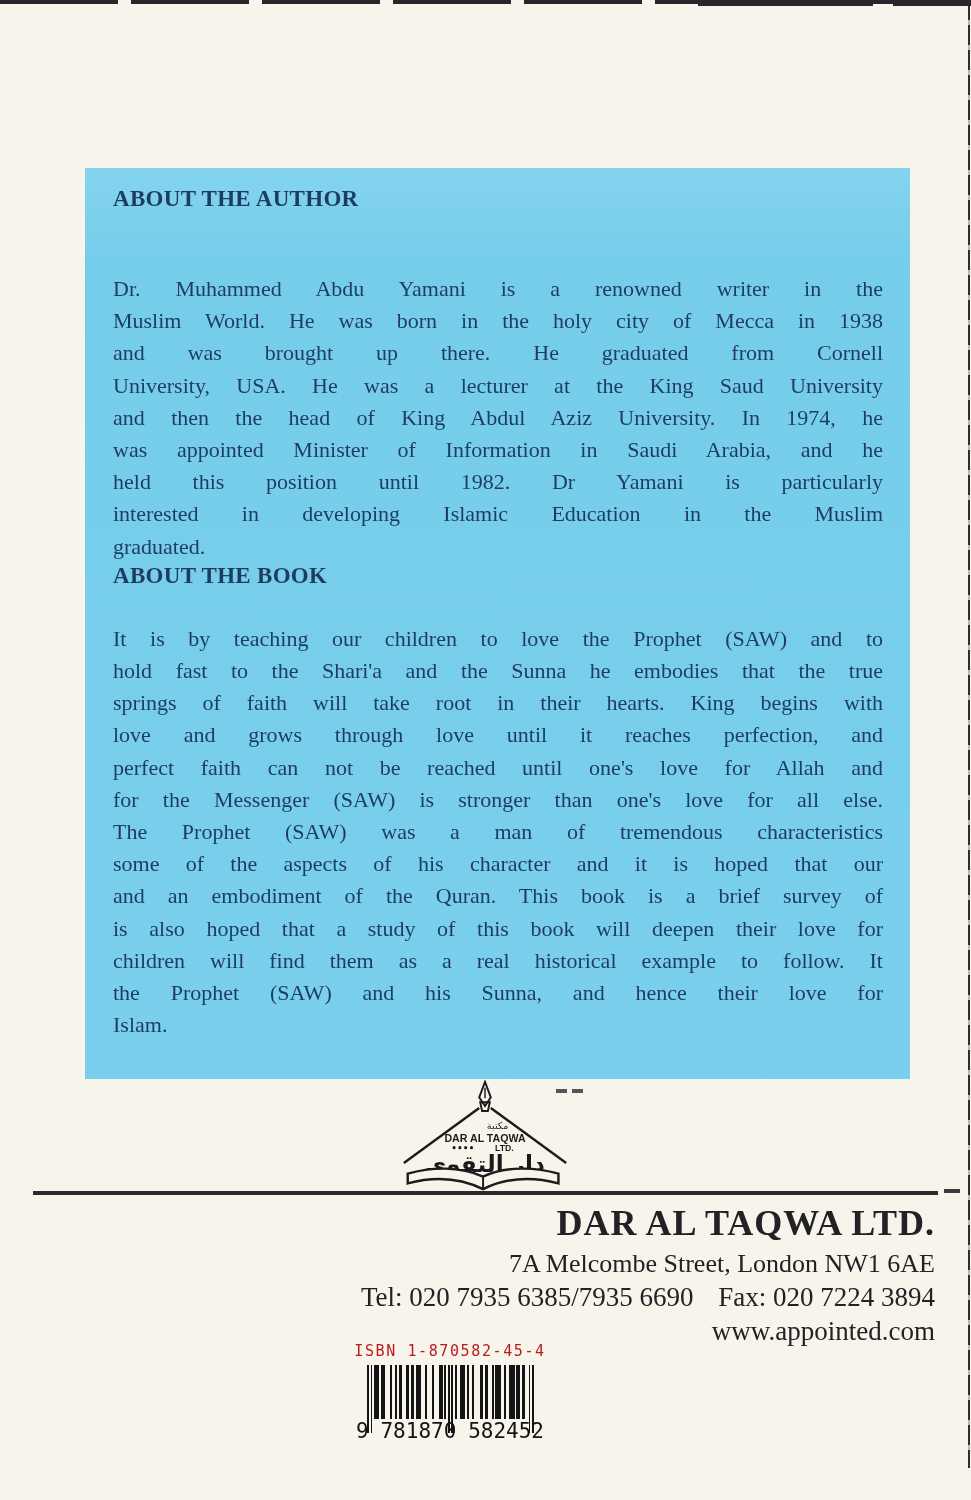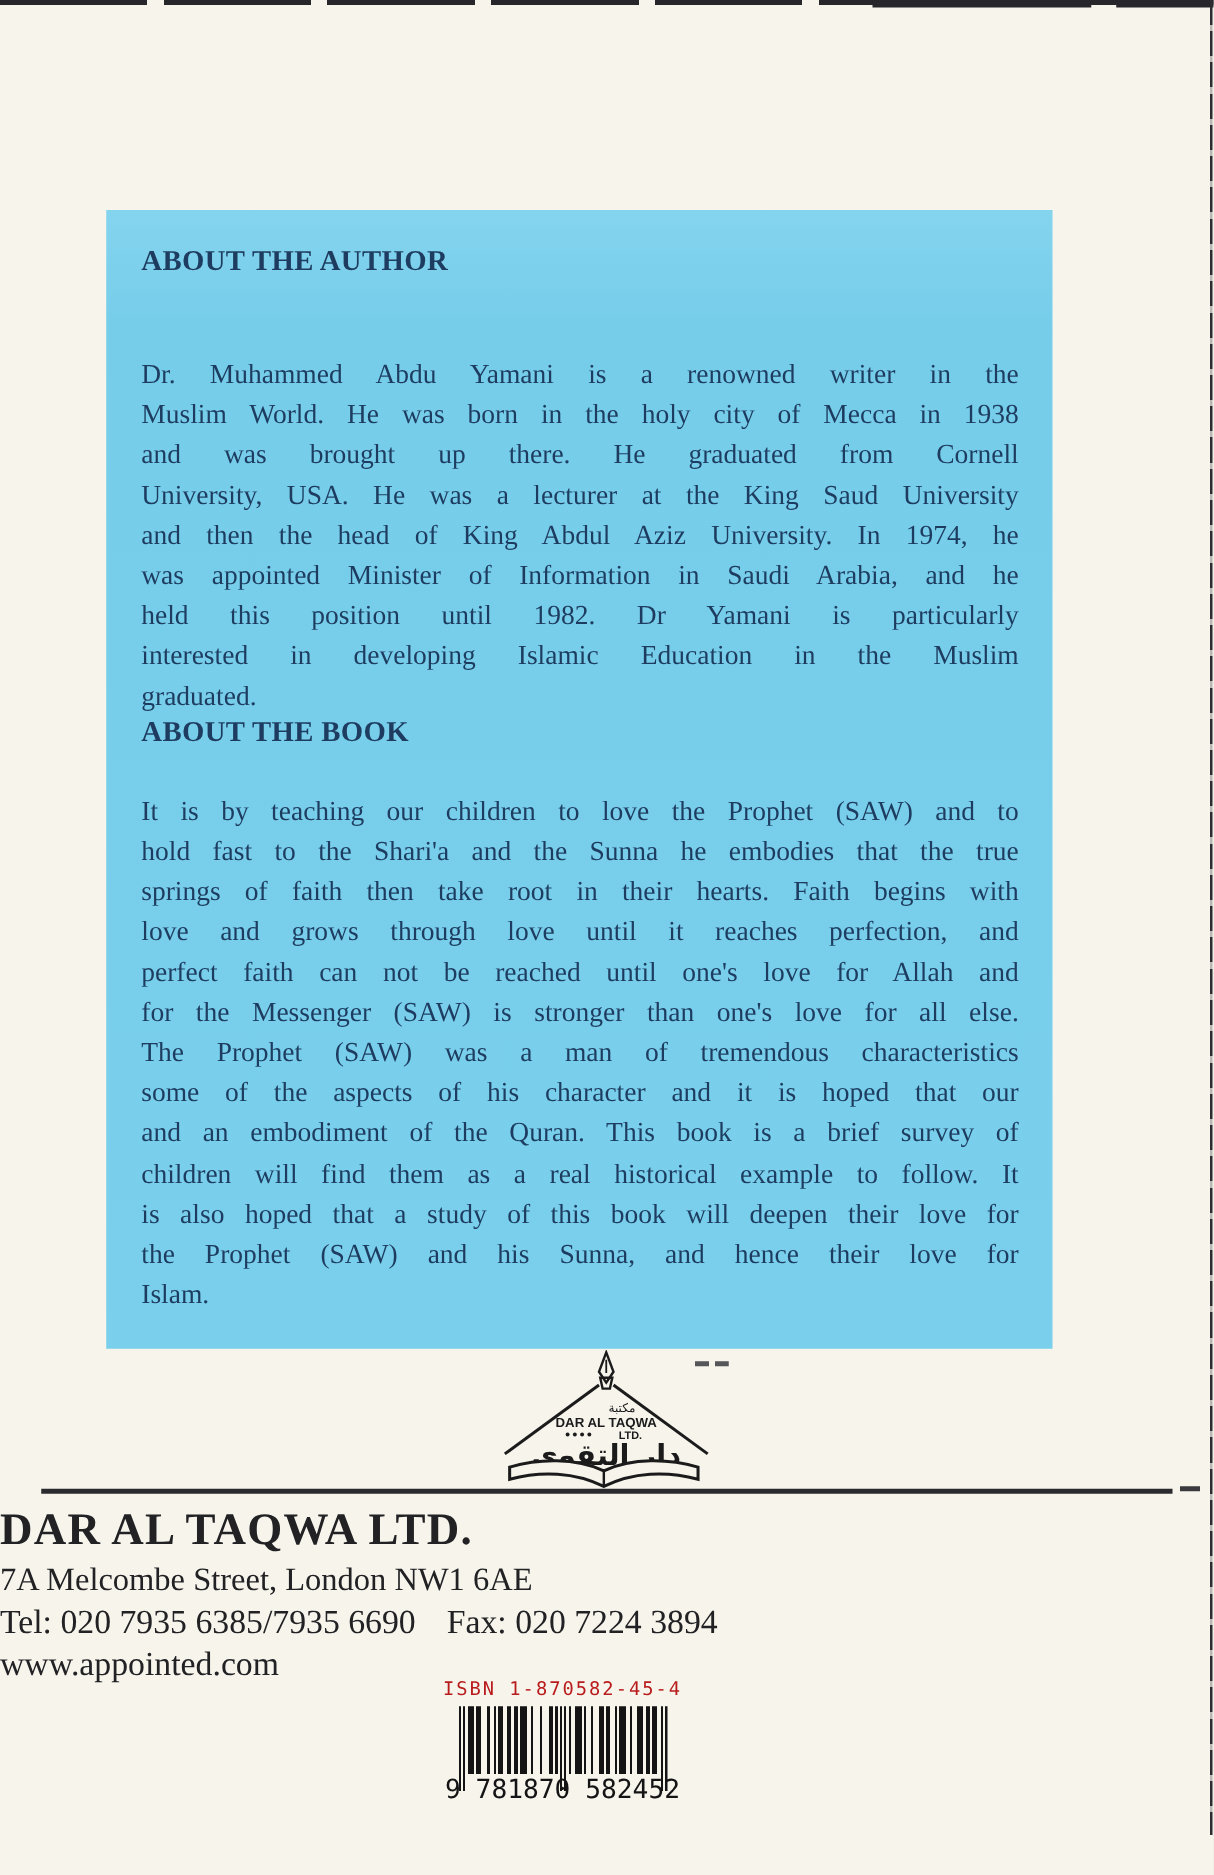"ABOUT THE AUTHOR" .panel { padding: 28px 27px 0 28px -> 18px 27px 0 28px; width: 757px -> 825px }
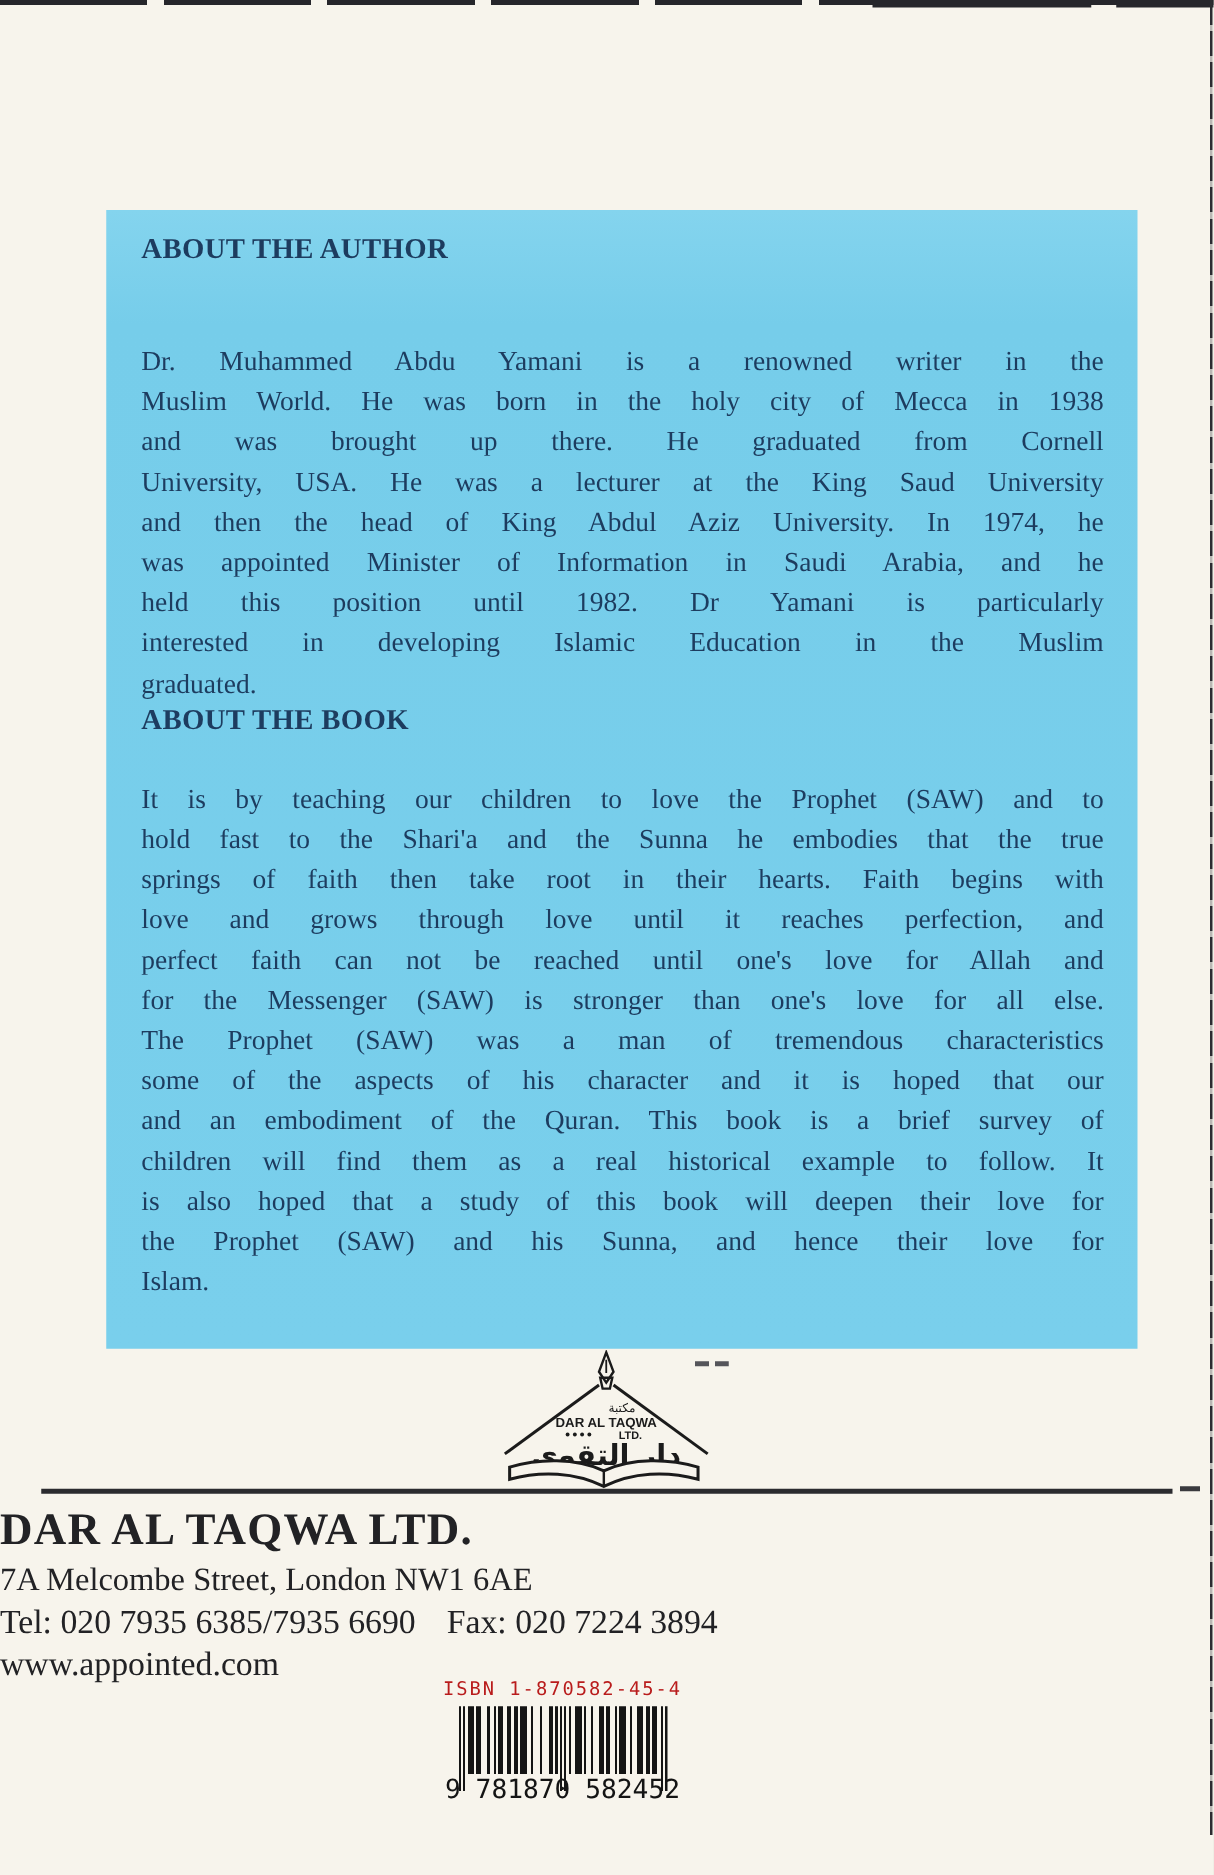"springs of faith then take" div.jline { text: then take root in their hearts. Faith -> will take root in their hearts. King }
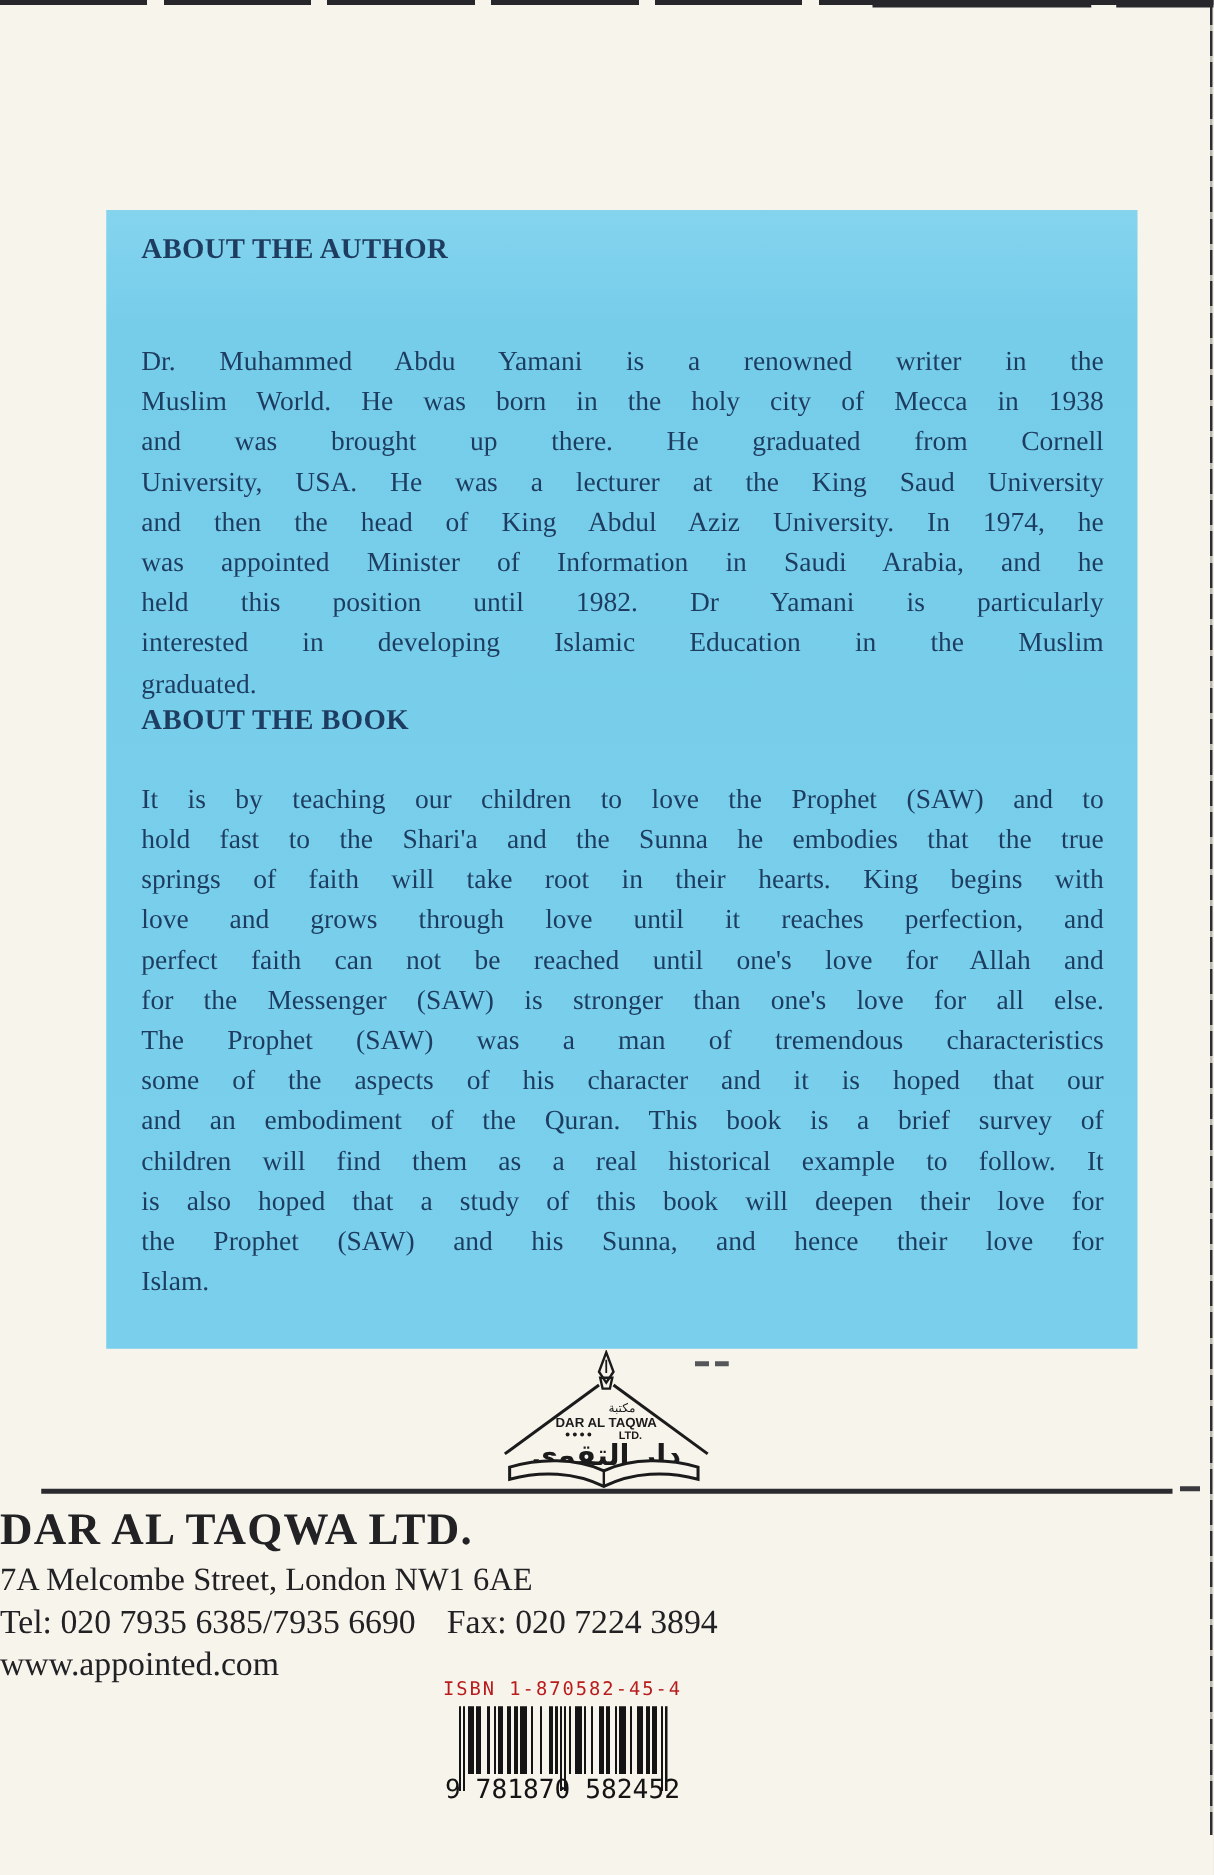"children will find them as" div.jline { order: before "is also hoped that a" -> after "is also hoped that a" }
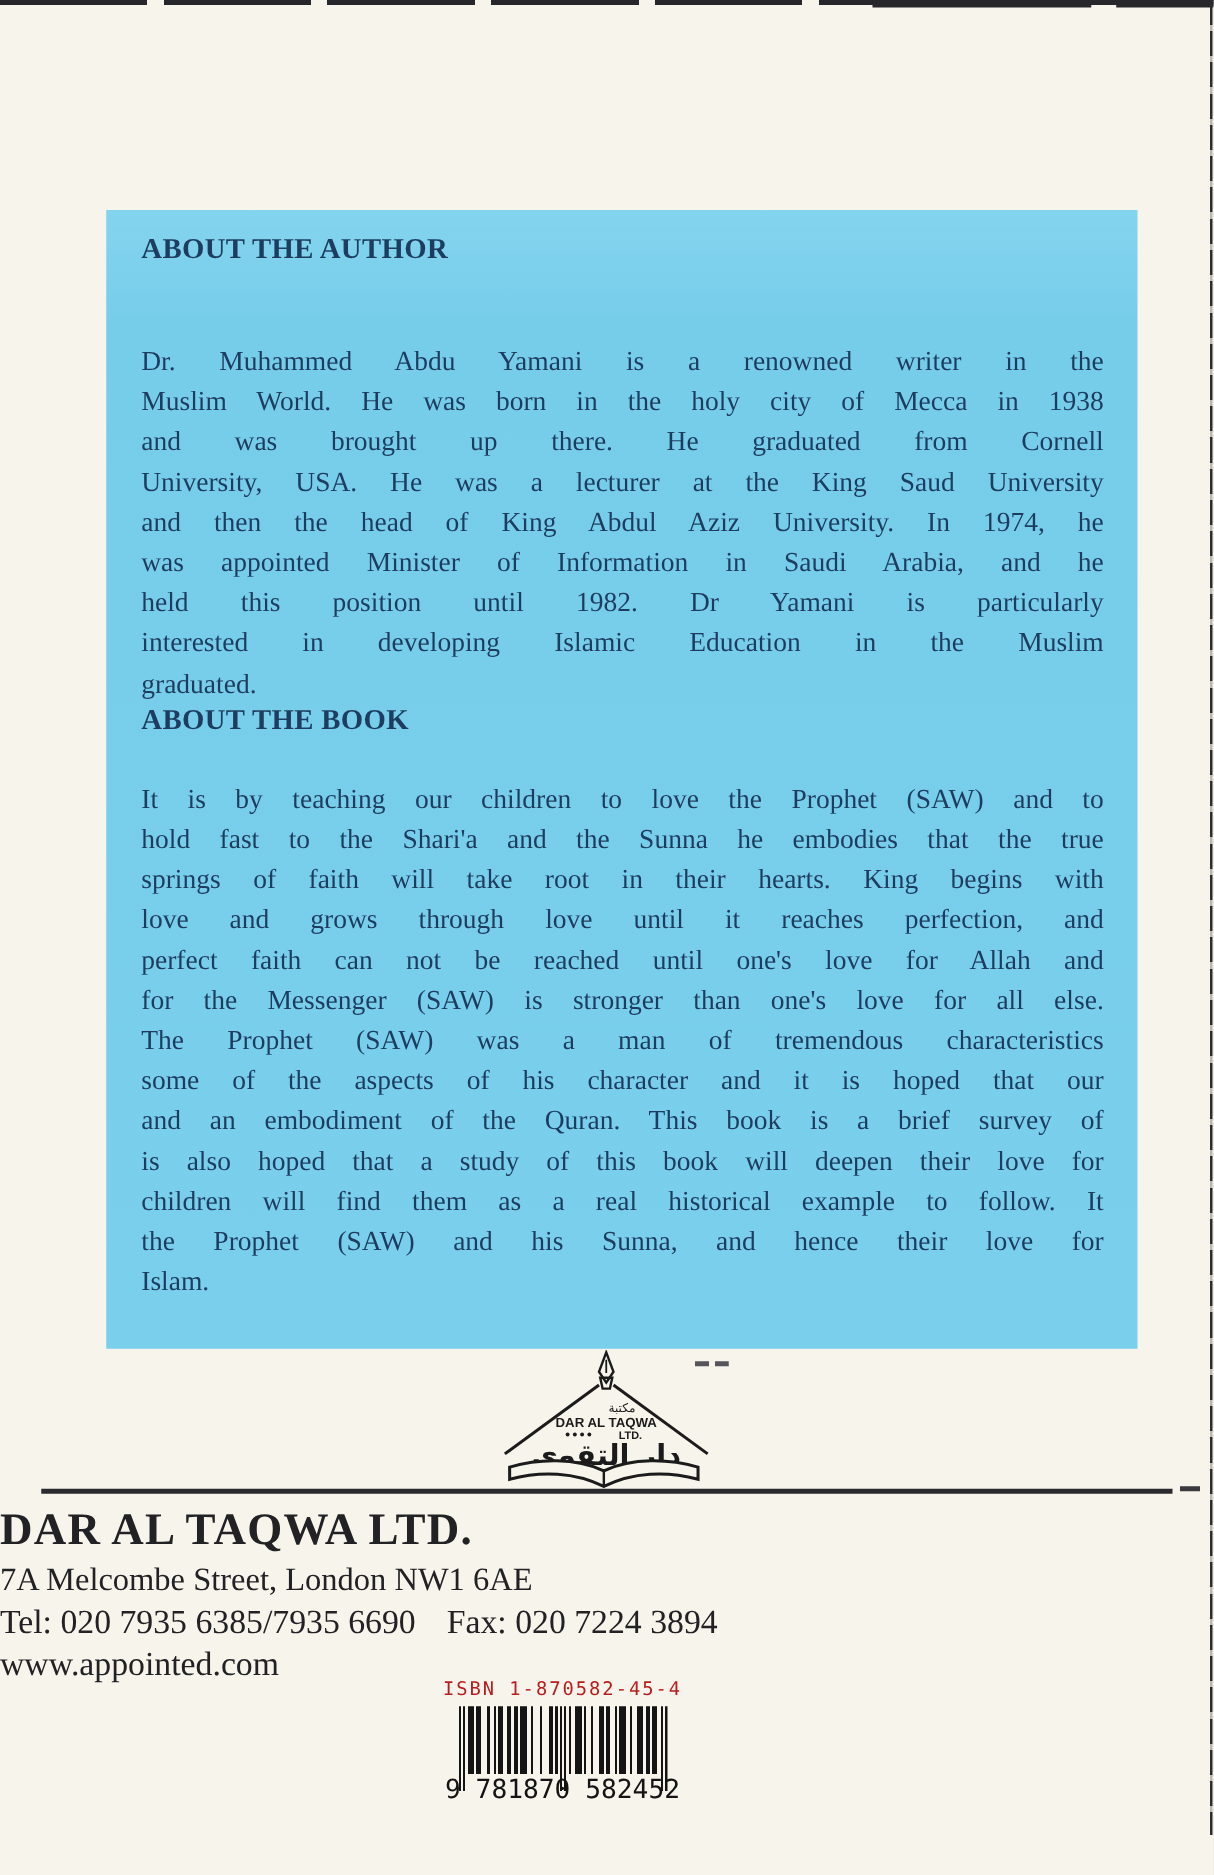"DAR AL TAQWA LTD." .pub { text-align: left -> right }
